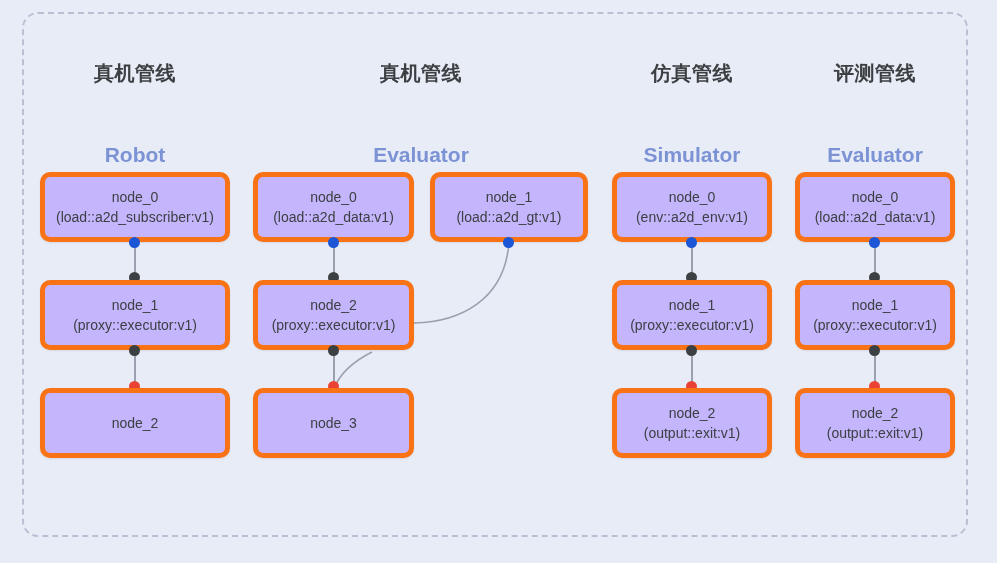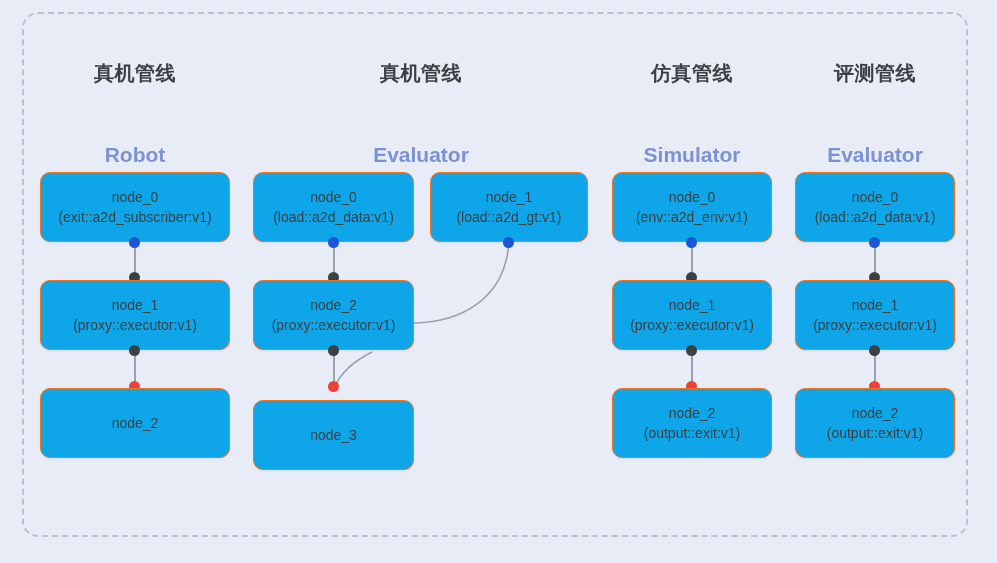"node_0" .node { background: #0ea5e9 -> #c4b5fd; border: 1px solid #f97316 -> 5px solid #f97316 }
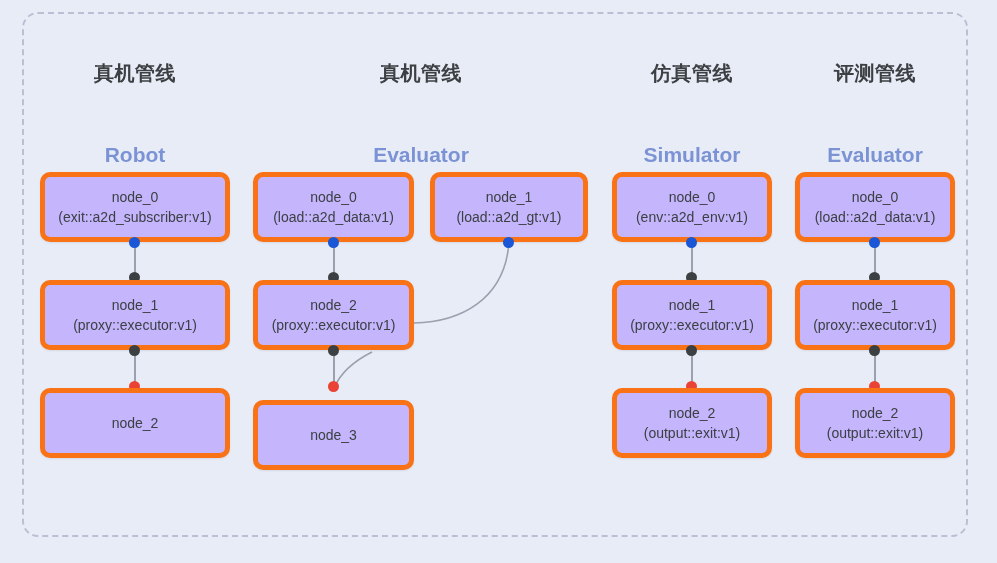"(exit::a2d_subscriber:v1)" div.node-sub { text: exit::a2d -> load::a2d }
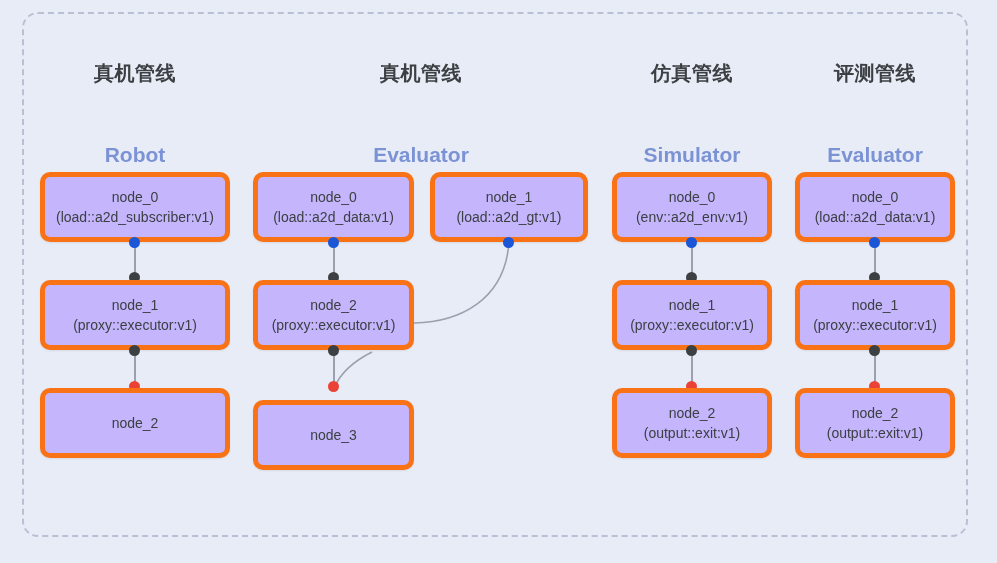"node_3" div.node { top: 400px -> 388px }
